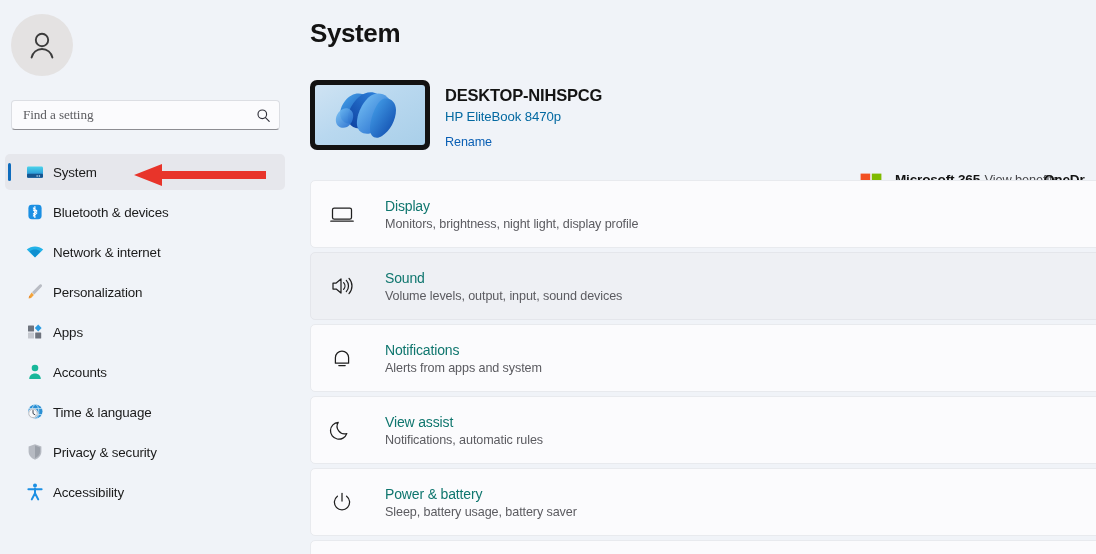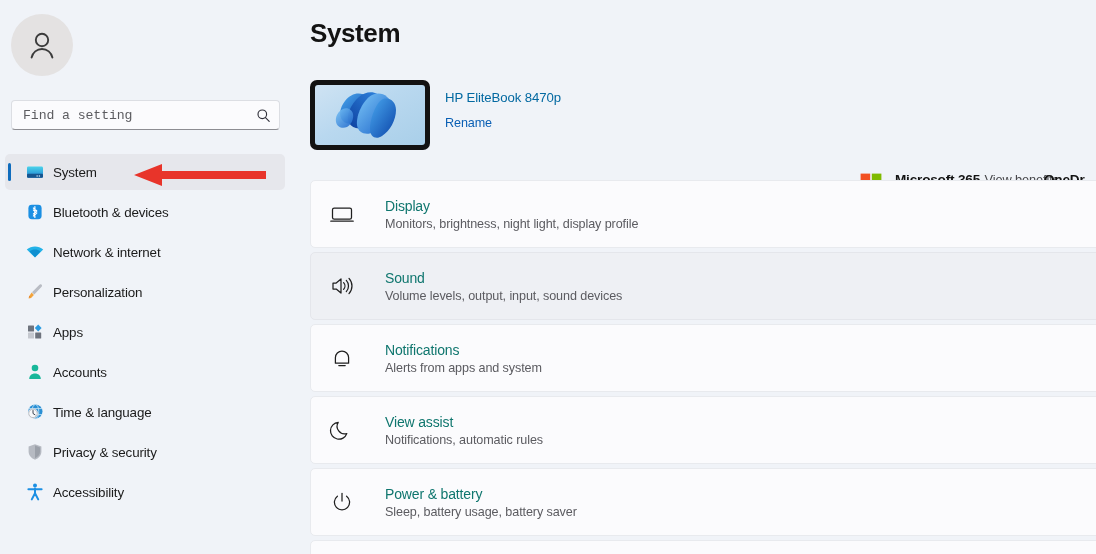"DESKTOP-NIHSPCG" div.device-name { html: none -> <div>DESKTOP-NIHSPCG</div> }
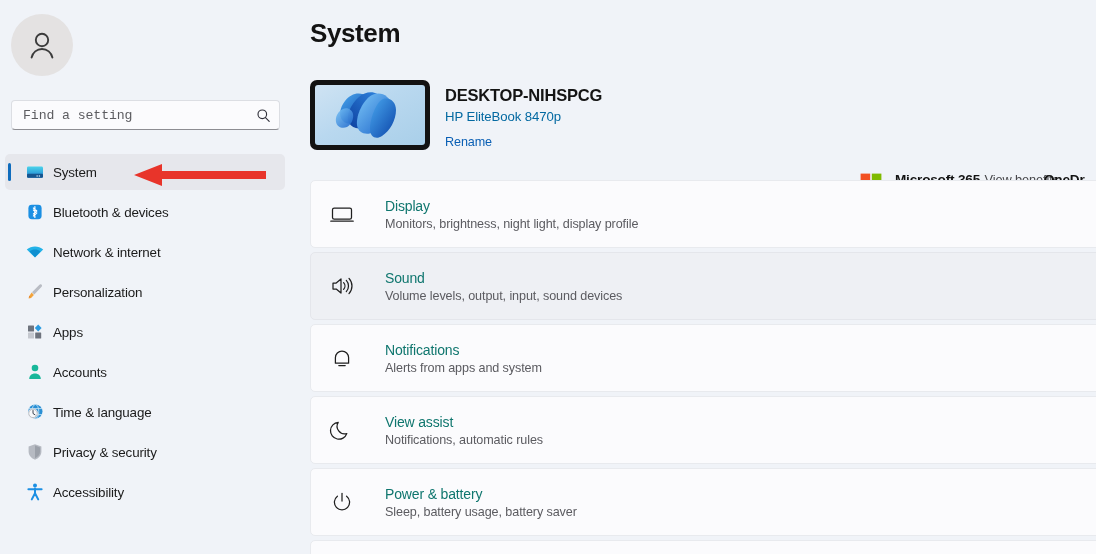"Find a setting" .search-box input { font-family: Liberation Mono, monospace -> Liberation Serif, serif }
